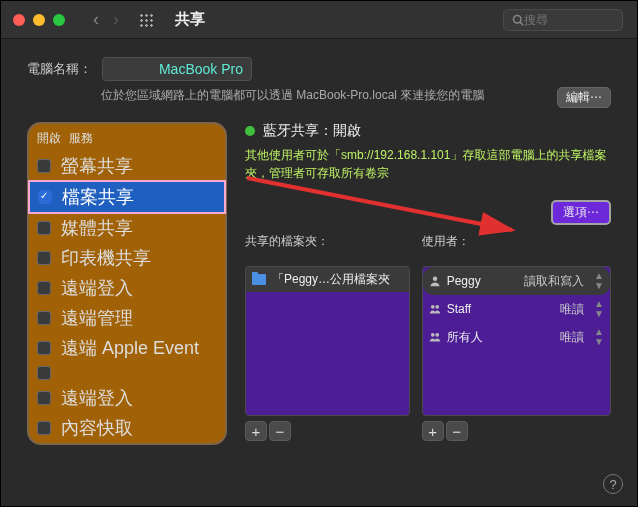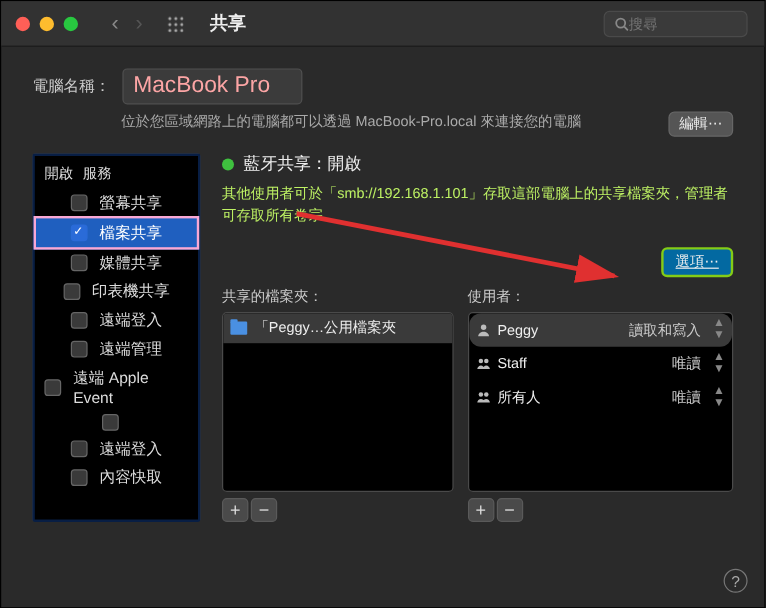"MacBook Pro" .name-input { color: #fca5a5 -> #5eead4; font-size: 19px -> 14px; text-align: none -> right }
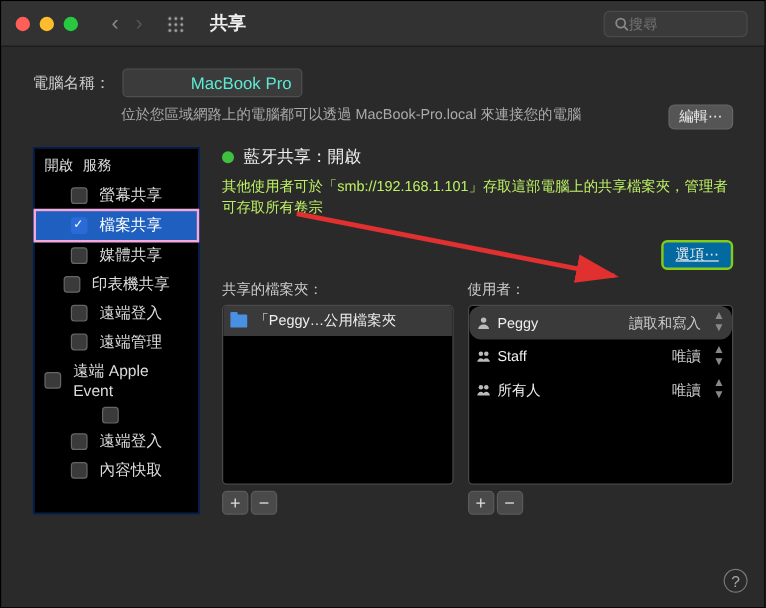"開啟" .sidebar { background: #000000 -> #a16207; border-radius: 2px -> 14px; width: 140px -> 200px }
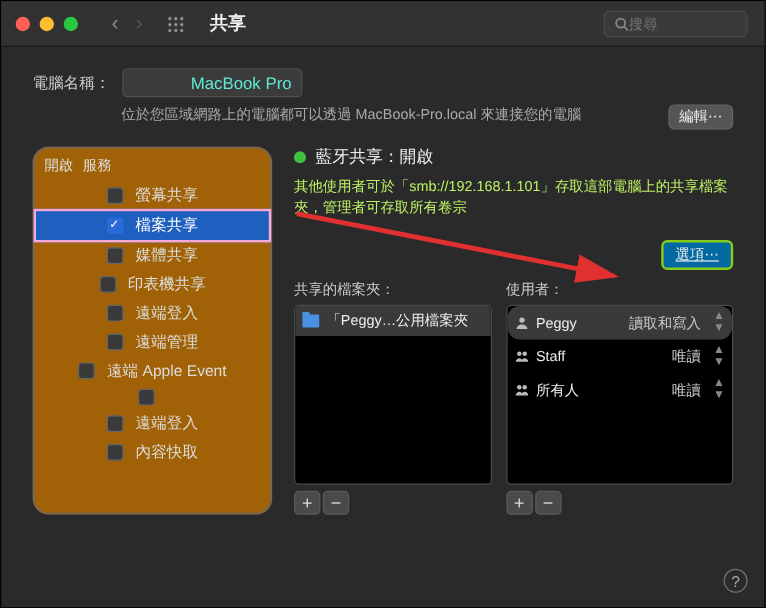"螢幕共享" .service { font-size: 13px -> 18px; justify-content: center -> none }
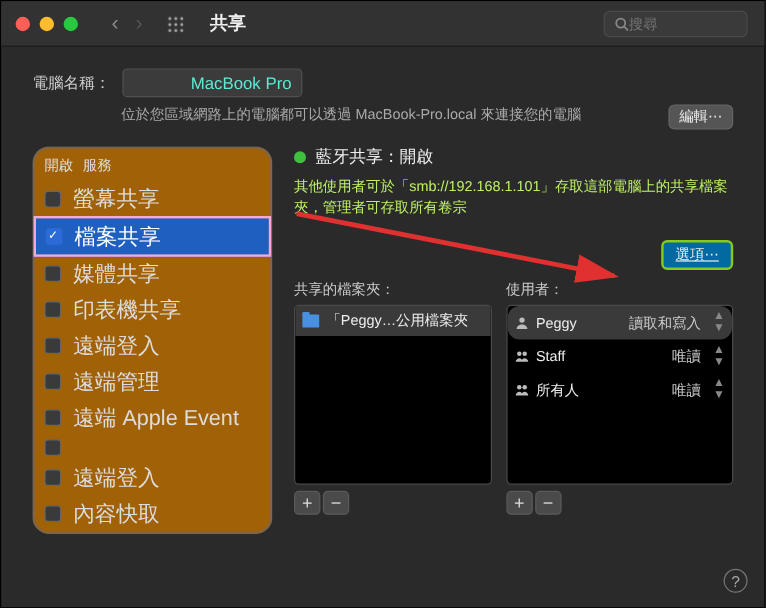"選項⋯" .opt-btn { background: #0369a1 -> #6d28d9; border: 2px solid #84cc16 -> 2px solid #a3a3a3; text-decoration: underline -> none }
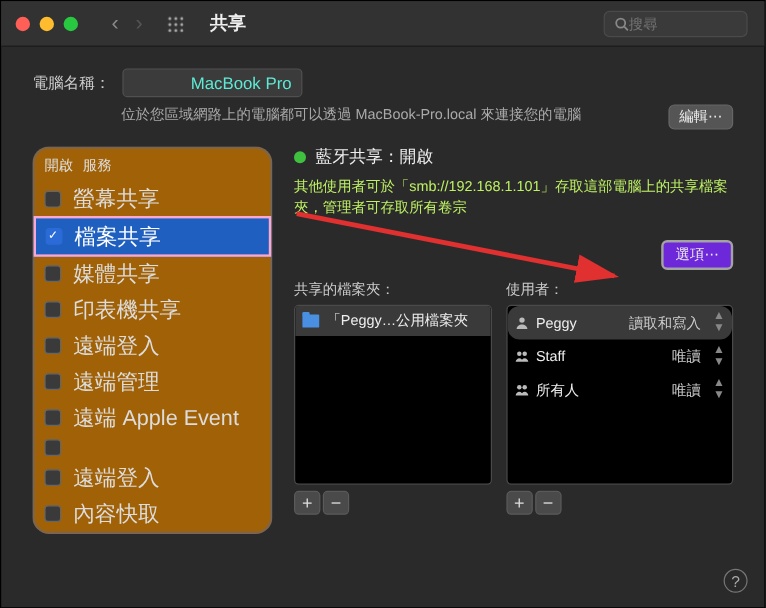"共享的檔案夾：" .list-lbl { margin-bottom: 4px -> 16px }
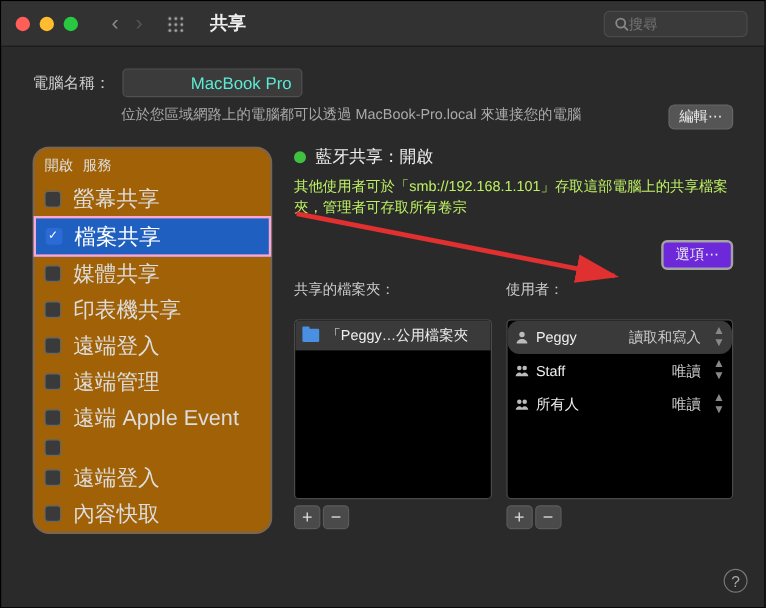"「Peggy…公用檔案夾" .listbox { background: #000000 -> #4c1d95 }
